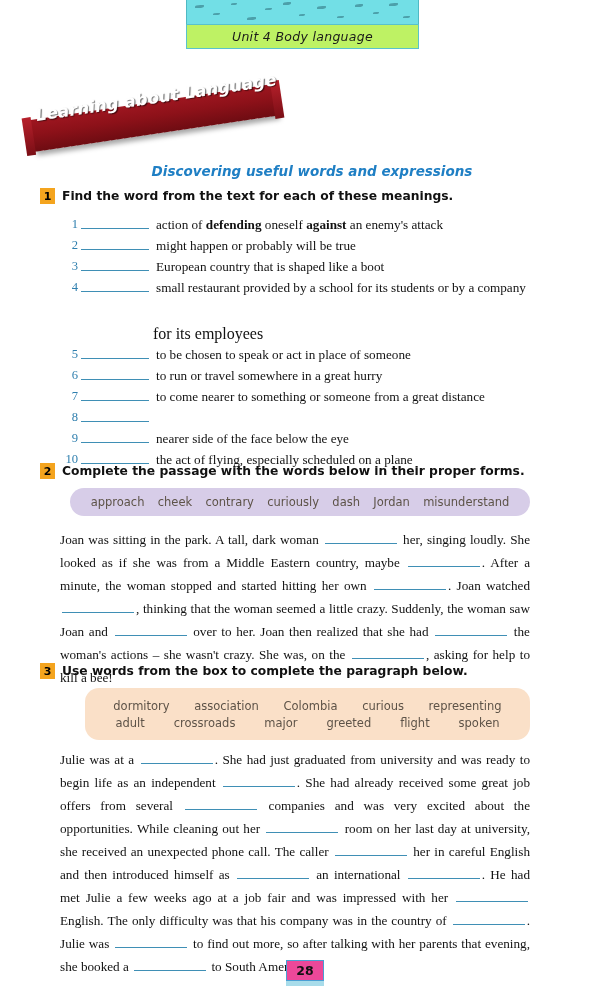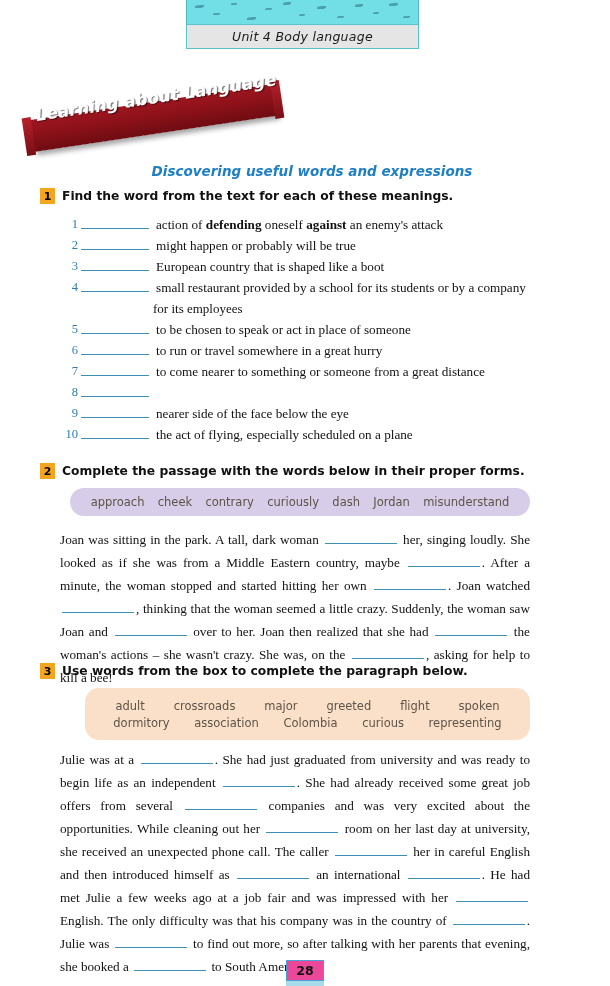"Unit 4 Body language" .unit-titlebox { background: #e5e5e5 -> #bef264 }
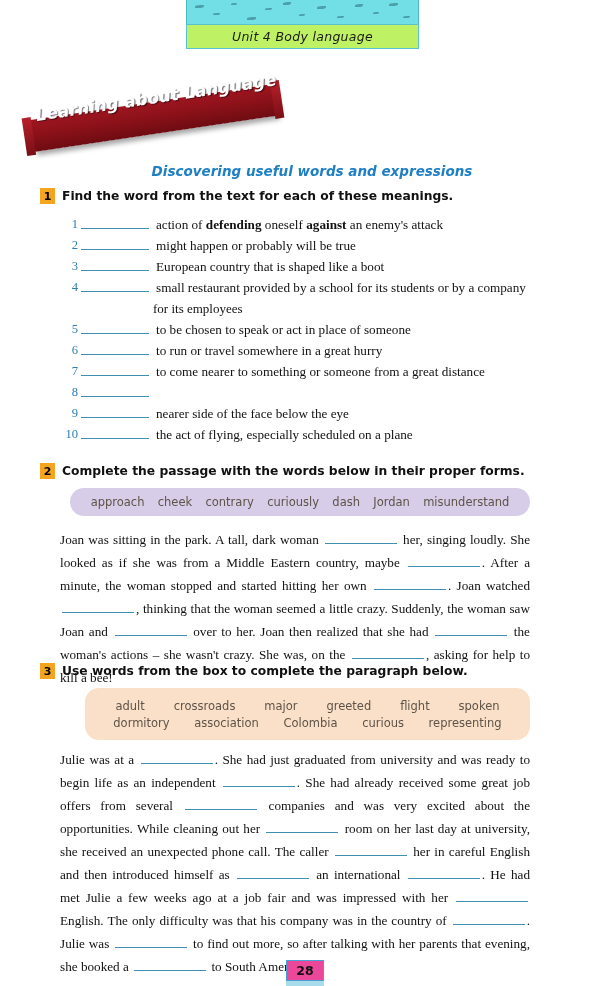"for its employees" .ex1-cont { font-size: 13px -> 16px; margin-top: none -> 25px }
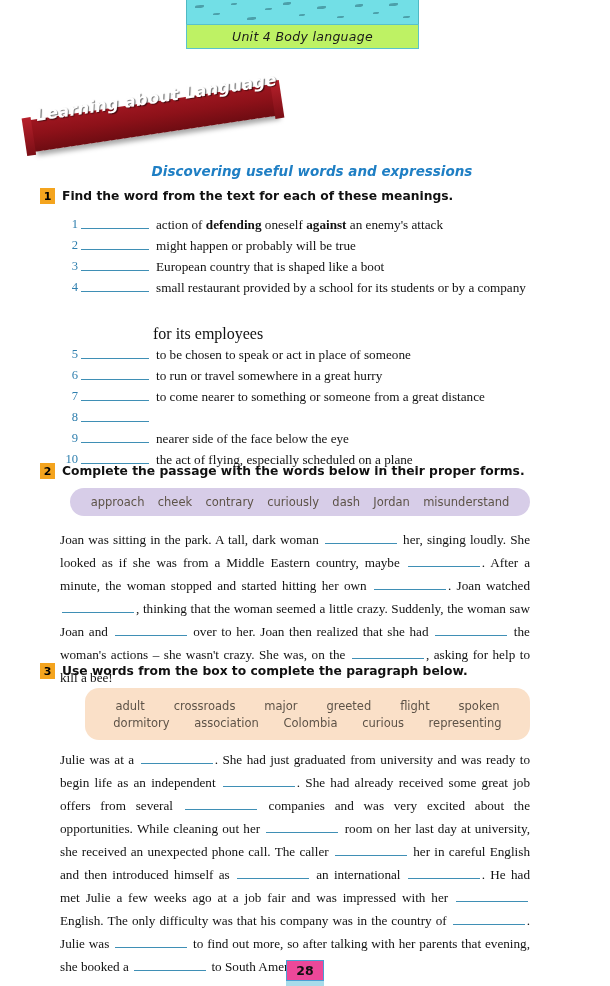"adult" div.wb-row { order: before "dormitory" -> after "dormitory" }
